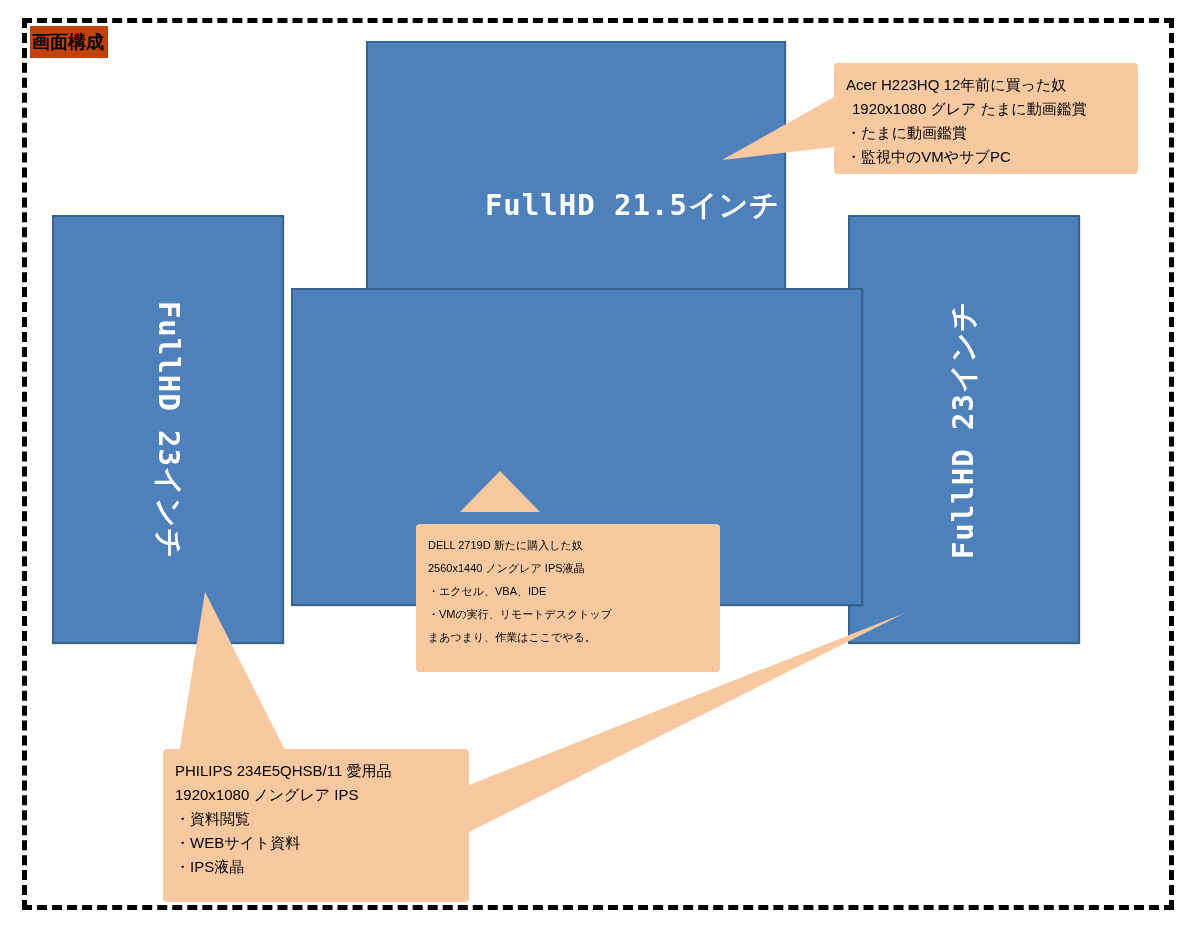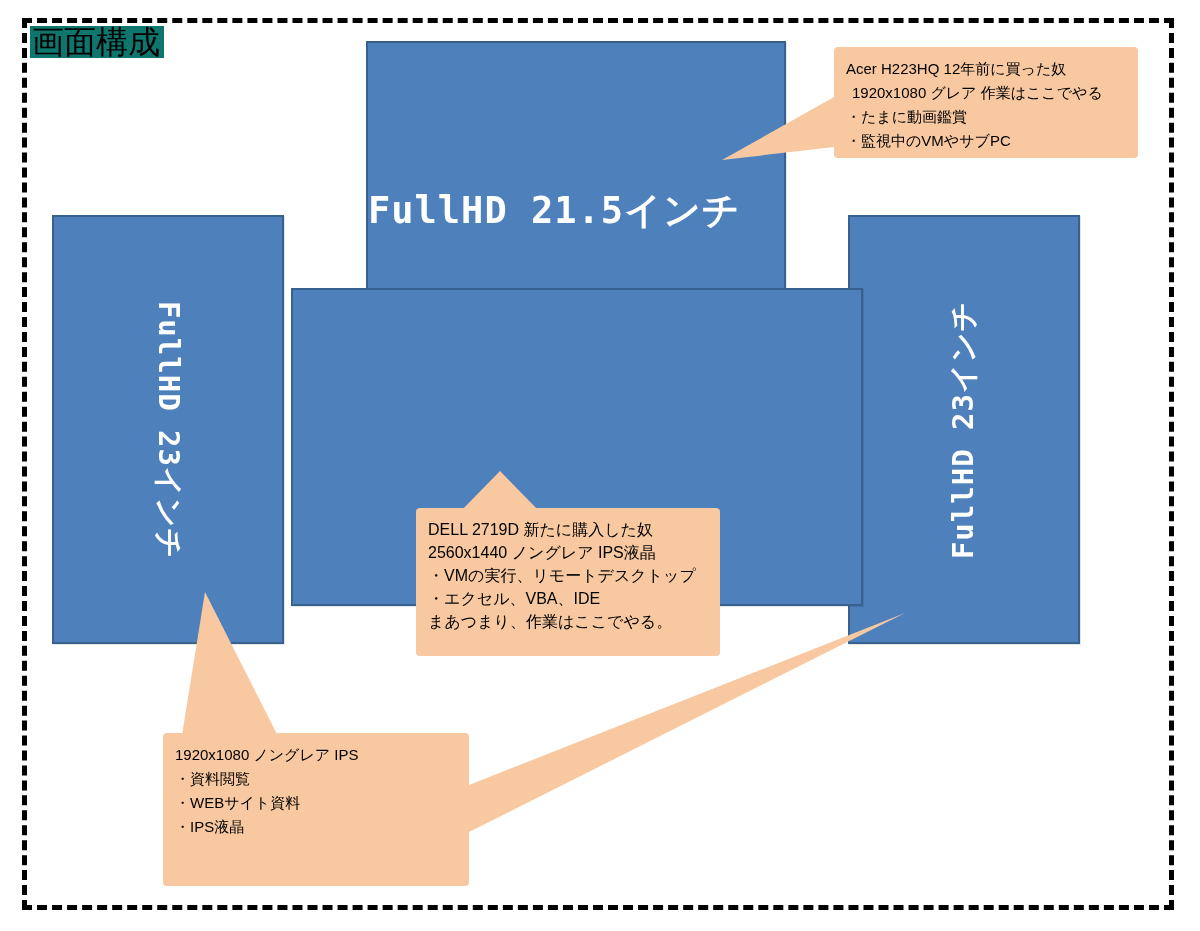"画面構成" .page-title { background: #0f766e -> #c2410c; font-size: 32px -> 18px; font-weight: none -> bold }
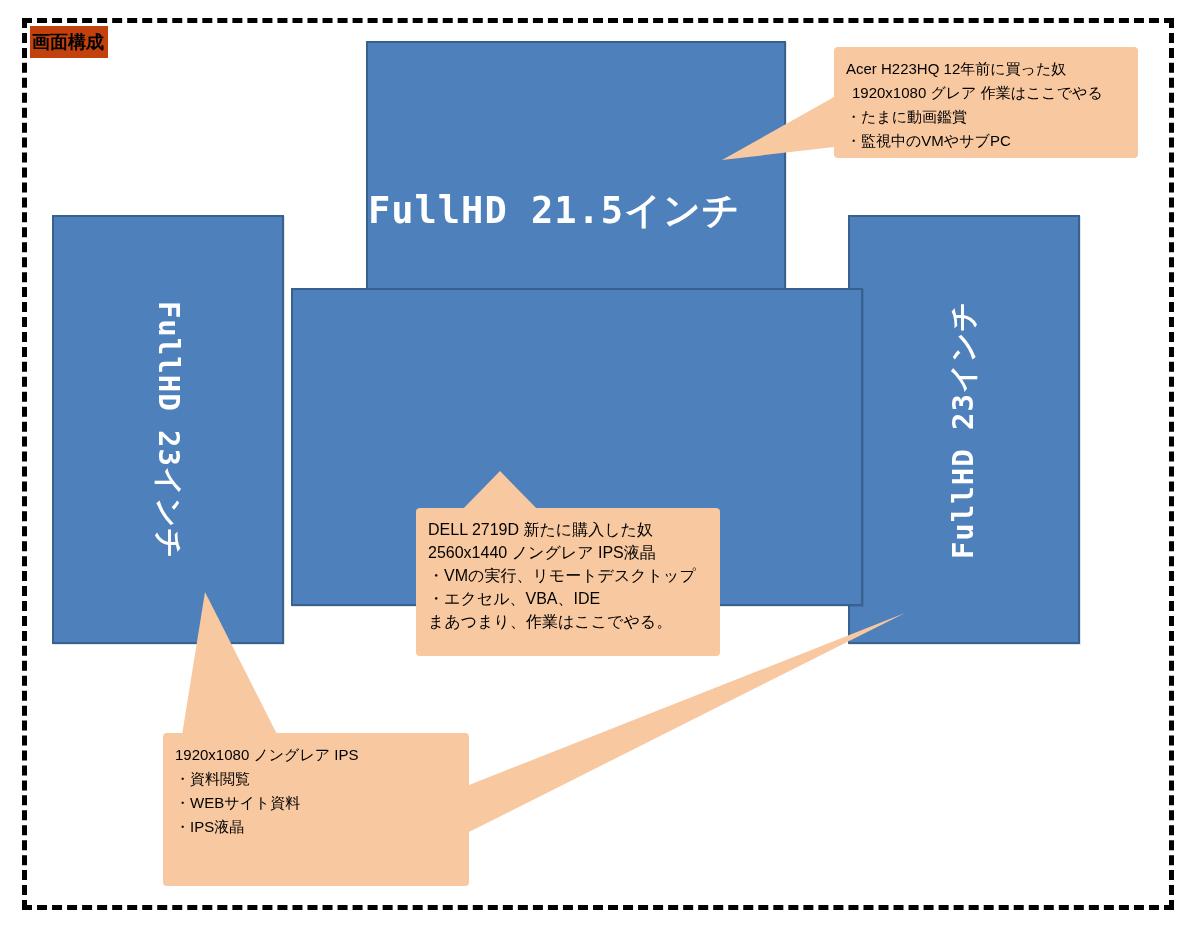"Acer H223HQ 12年前に買った奴" .callout { margin-top: none -> 16px }
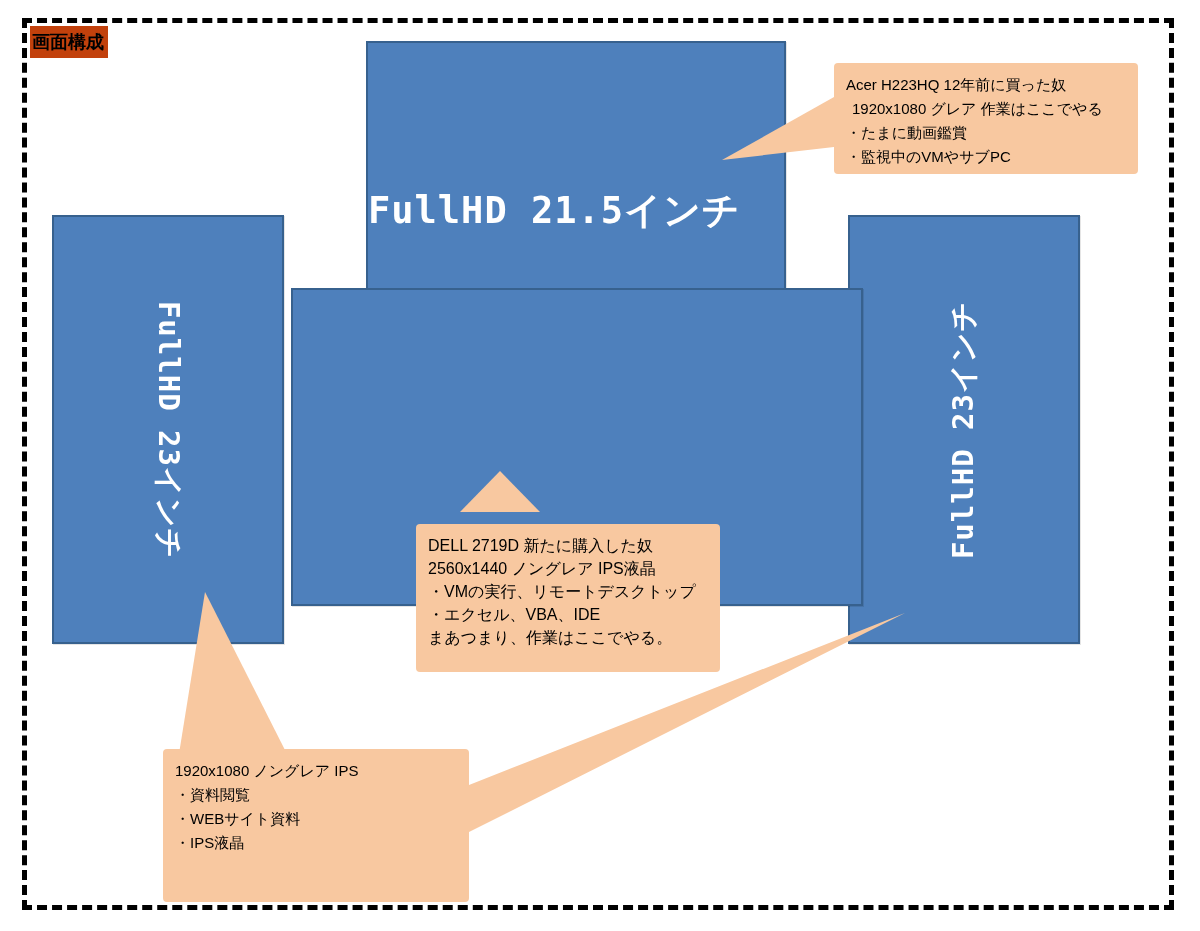"1920x1080 グレア 作業はここでやる" div.line { text: 作業はここでやる -> たまに動画鑑賞 }
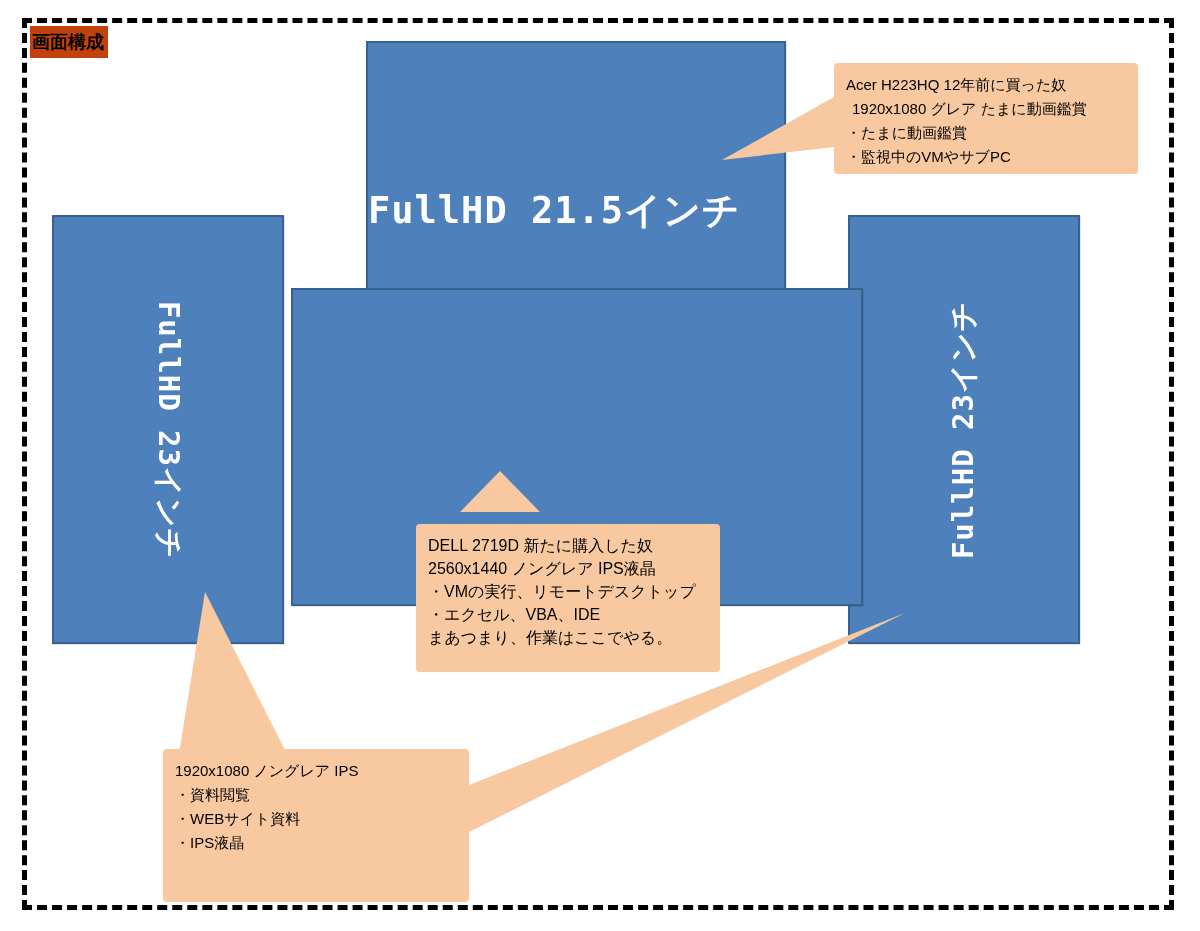"FullHD 21.5インチ" #mon-top .label { font-size: 37px -> 29px; text-align: left -> right }
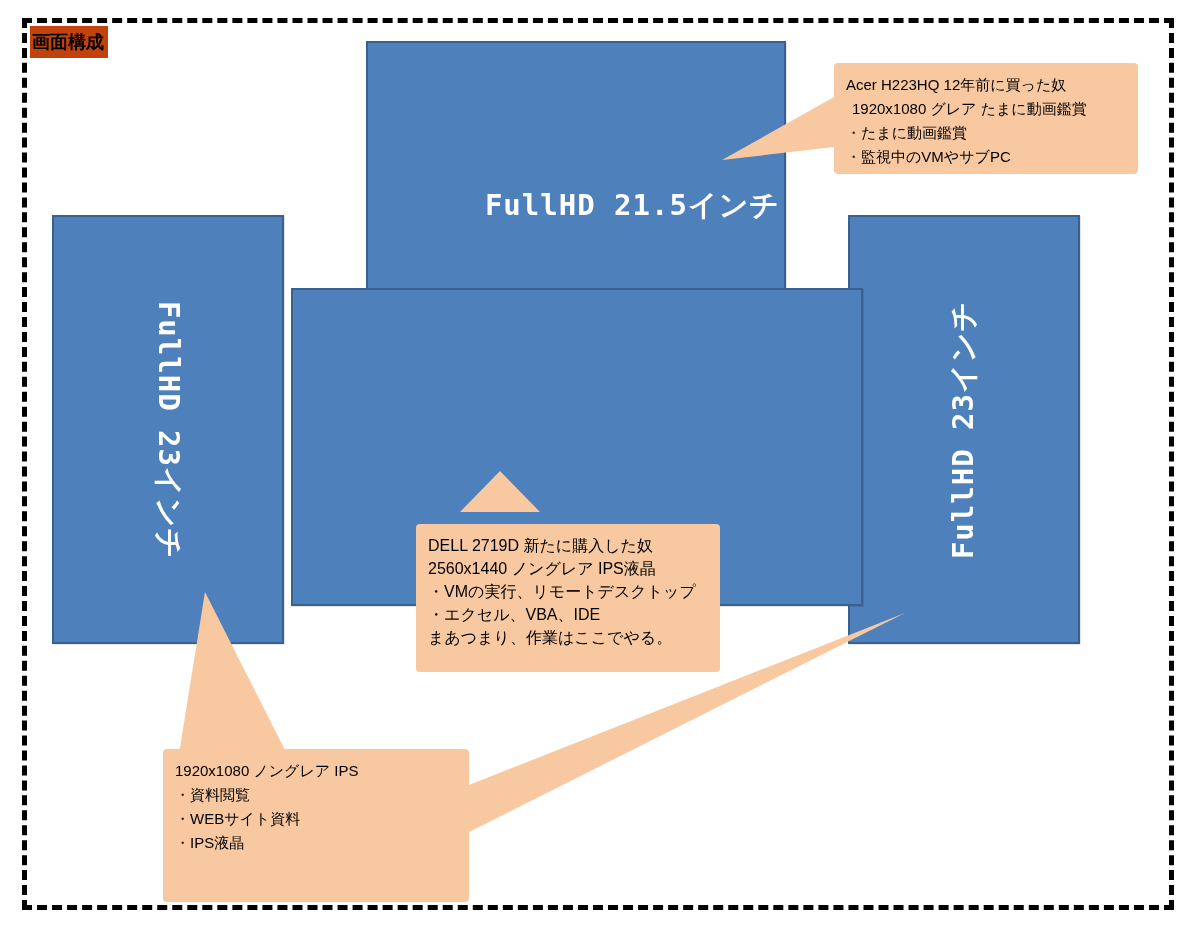"DELL 2719D 新たに購入した奴" #callout-dell .line { font-size: 16px -> 11px }
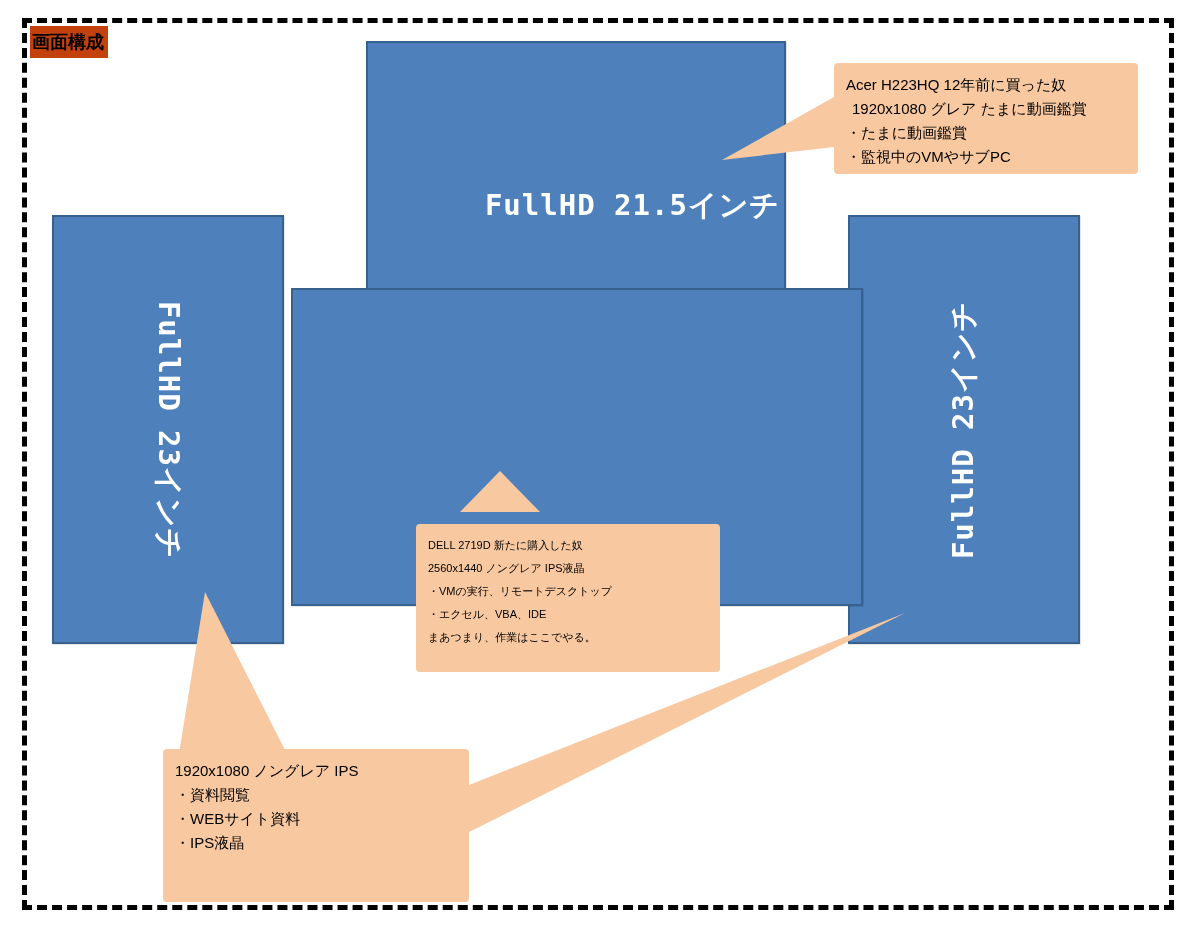"・VMの実行、リモートデスクトップ" div.line { order: before "・エクセル、VBA、IDE" -> after "・エクセル、VBA、IDE" }
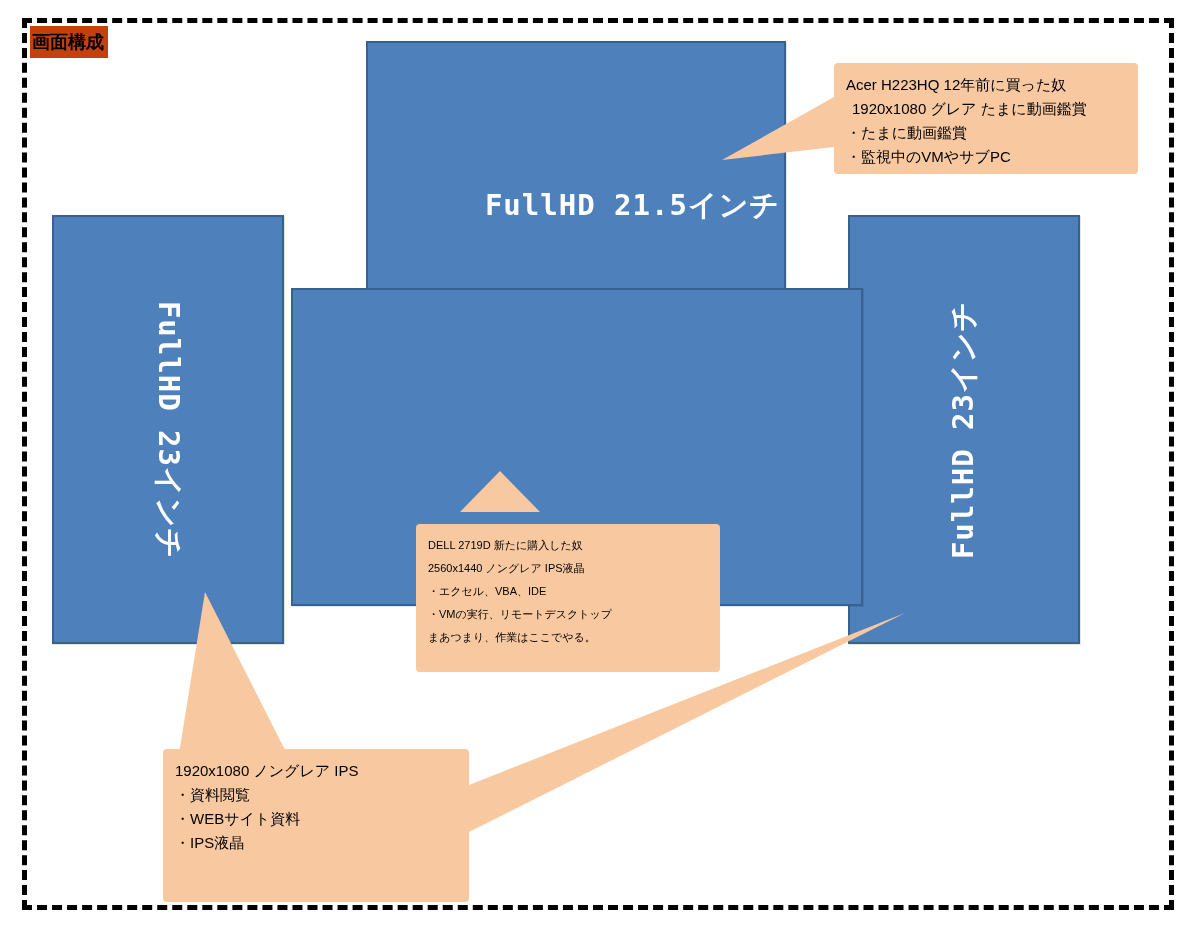"PHILIPS 234E5QHSB/11 愛用品" div.line { html: none -> <div>PHILIPS 234E5QHSB/11 愛用品</div> }
